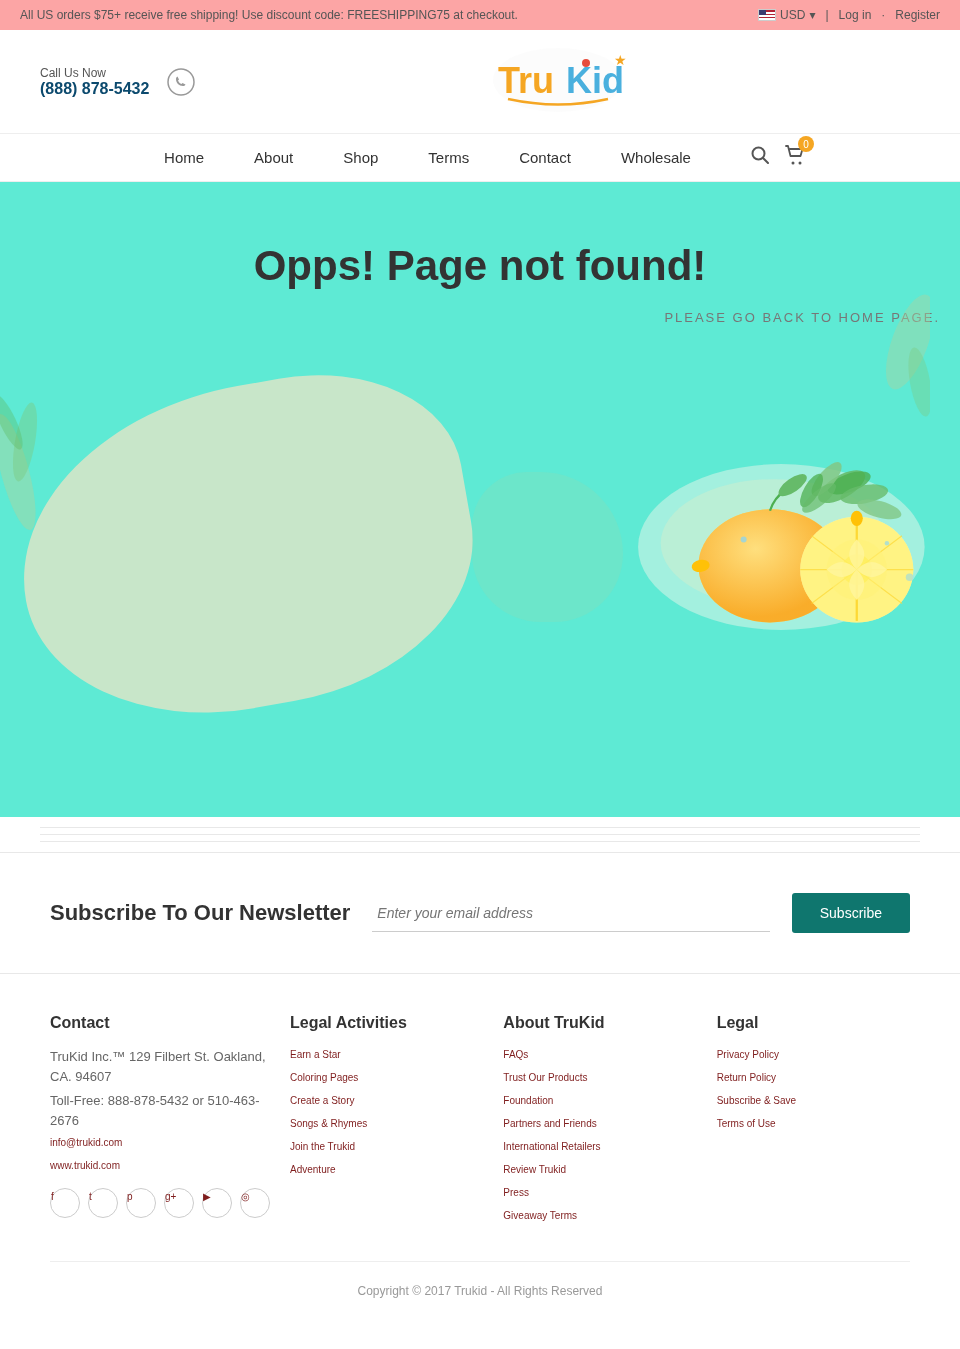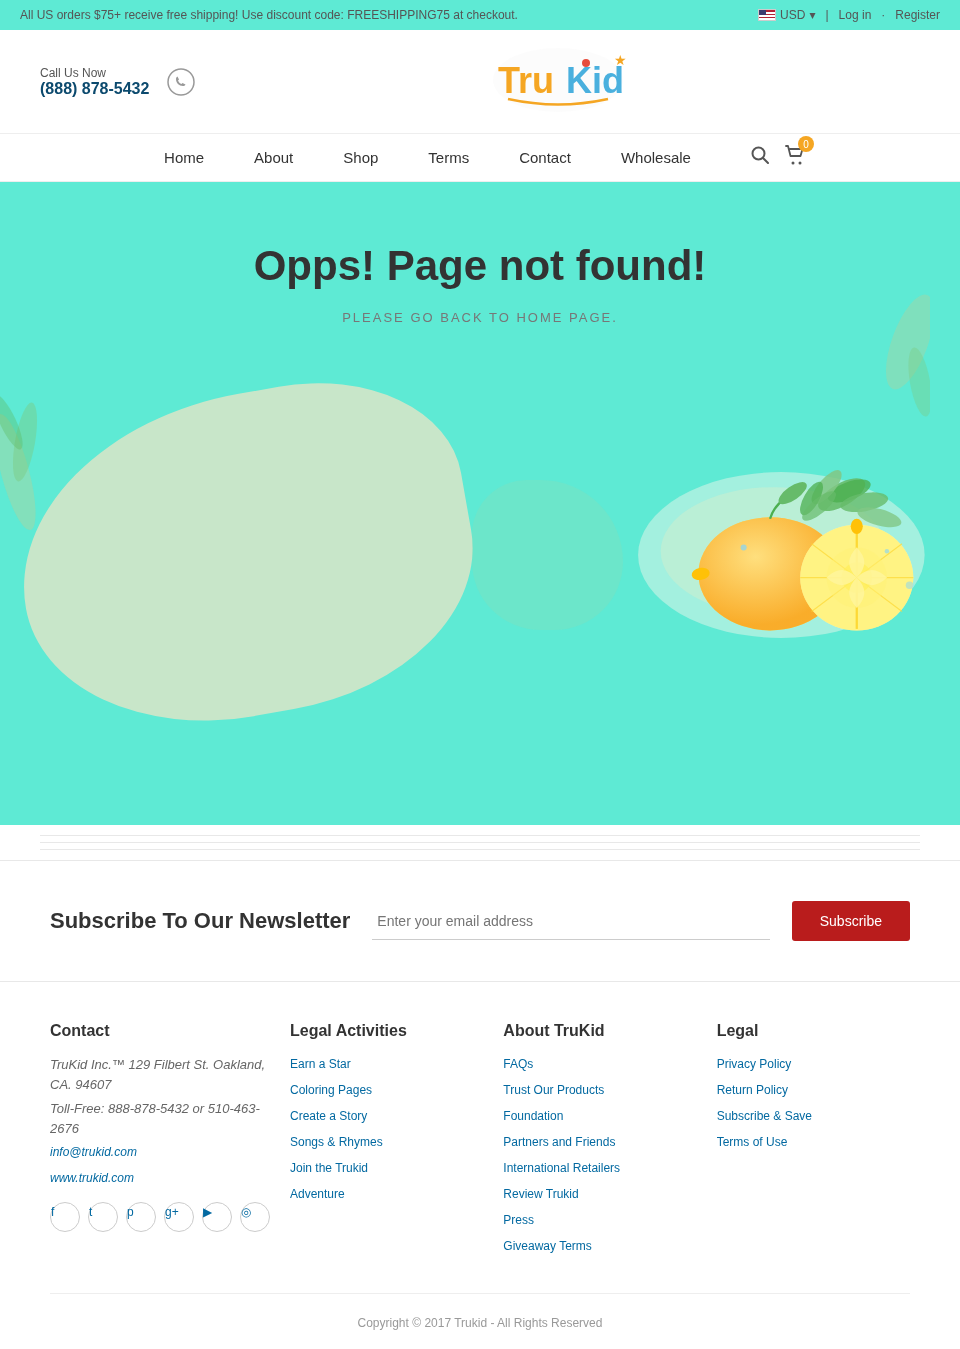"All US orders $75+ receive" .top-bar { background: #5eead4 -> #fca5a5 }
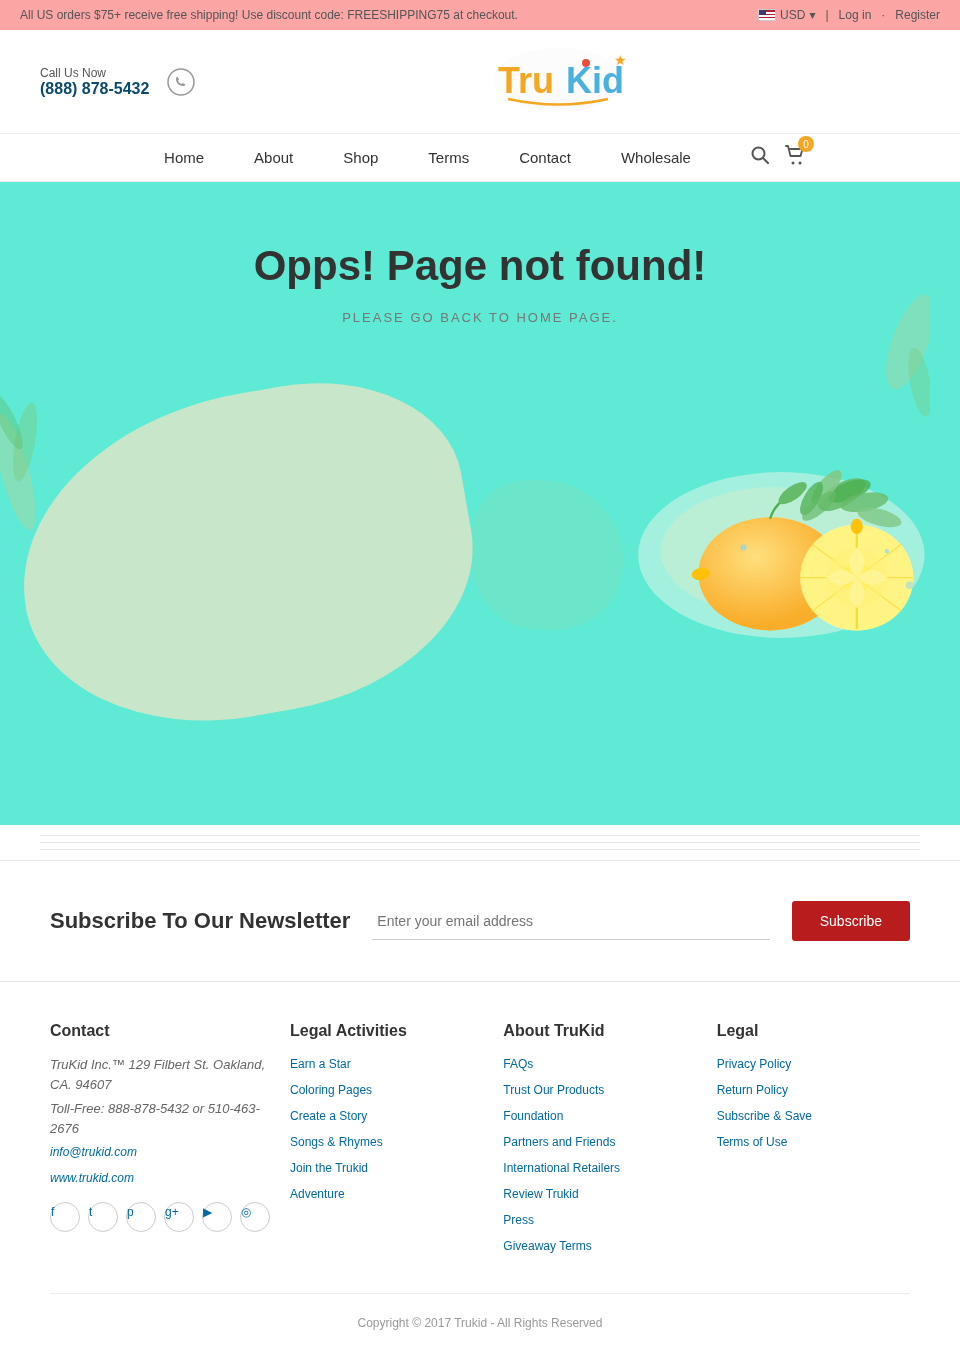"PLEASE GO BACK TO HOME" .error-subtitle { margin-bottom: 40px -> 32px; text-align: none -> right }
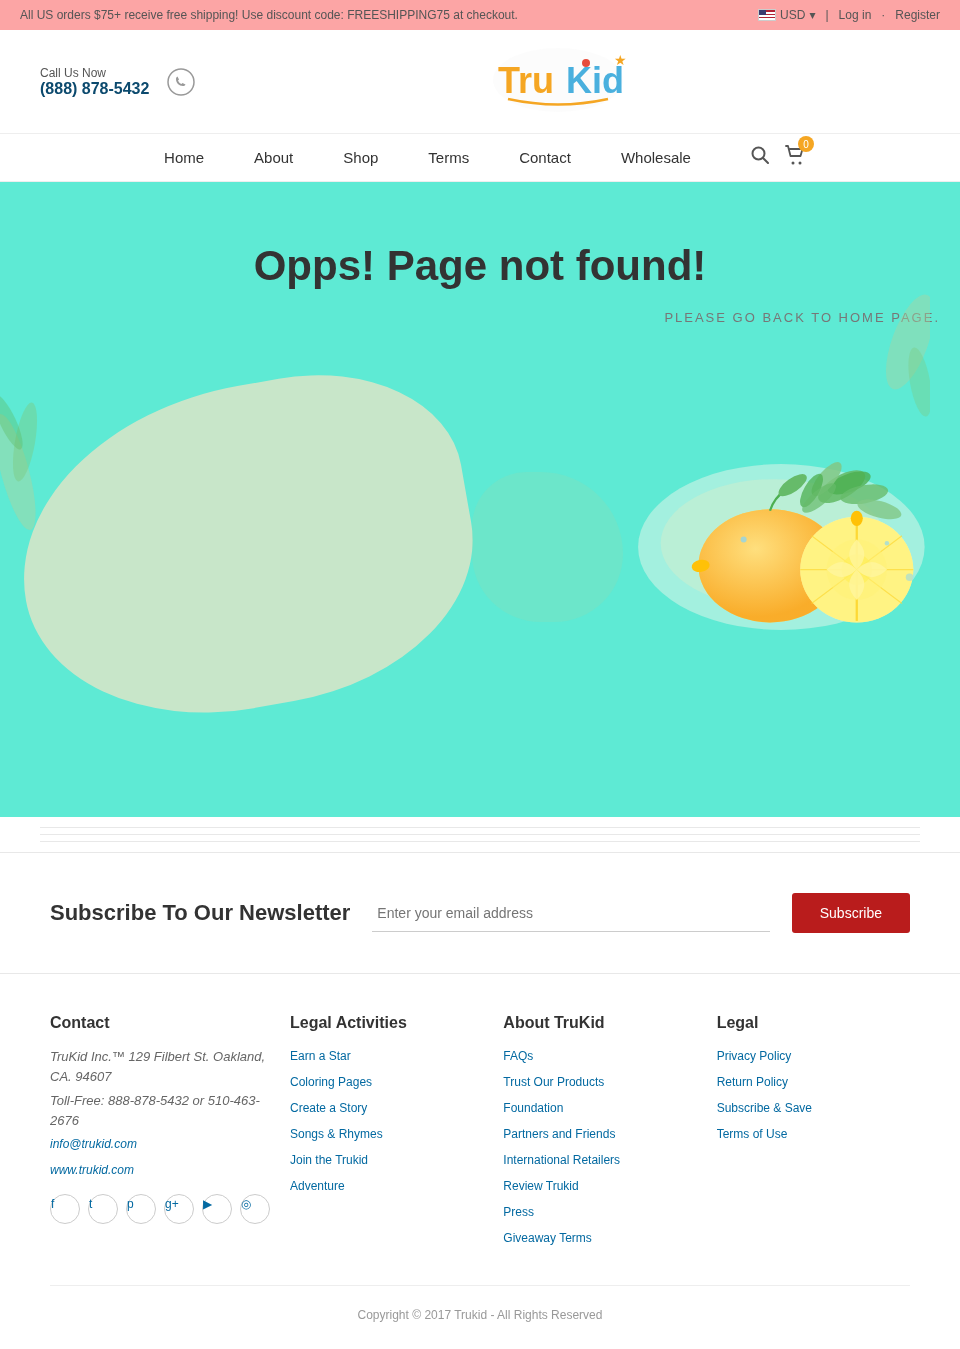"Enter your email address" .newsletter-input { font-style: none -> italic }
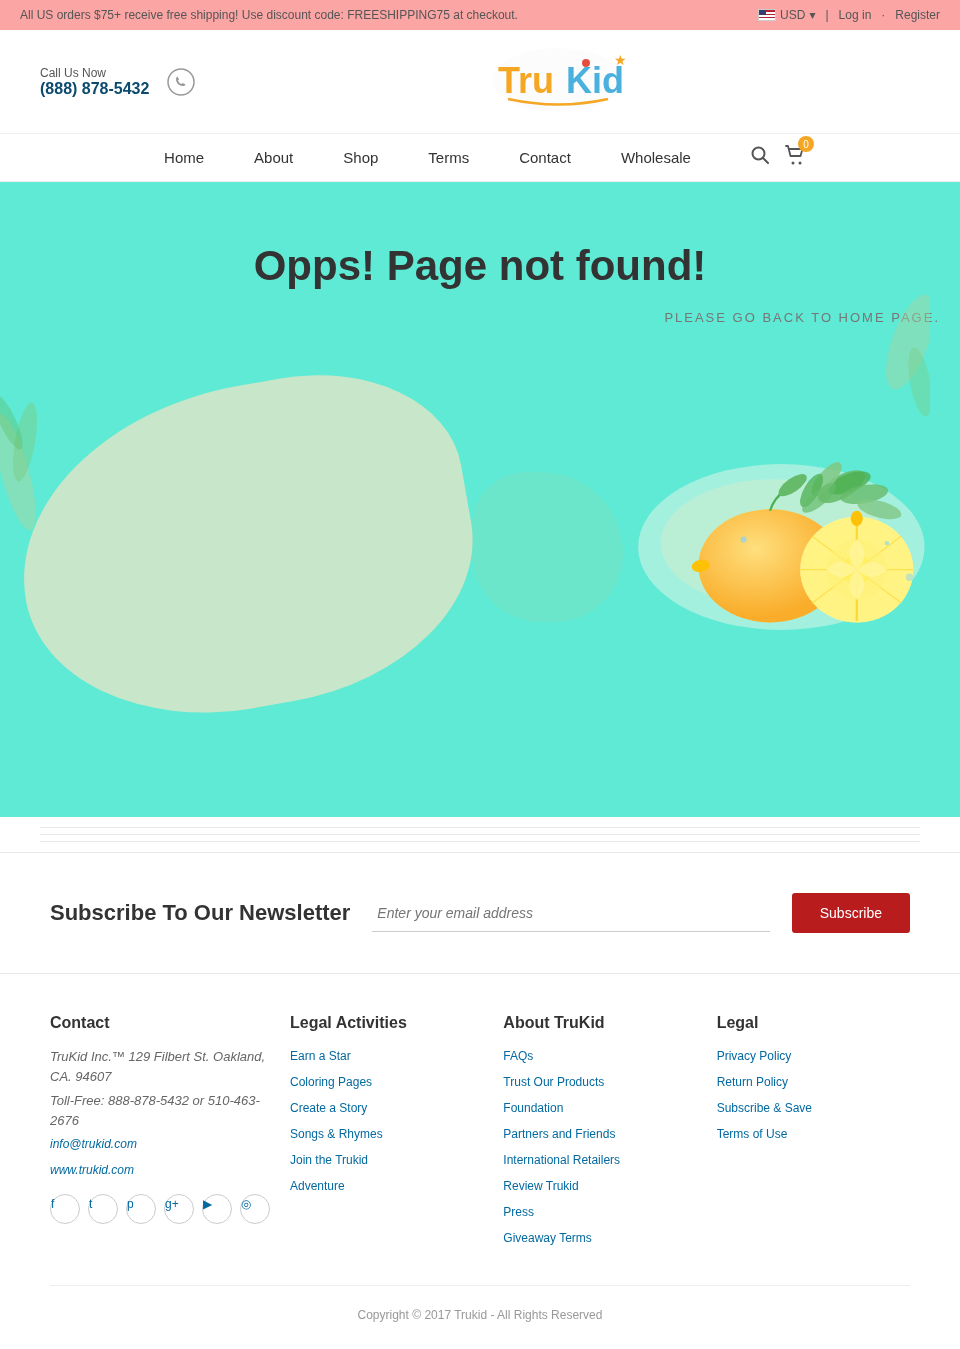"Subscribe" .newsletter-btn { background: #b91c1c -> #0f766e }
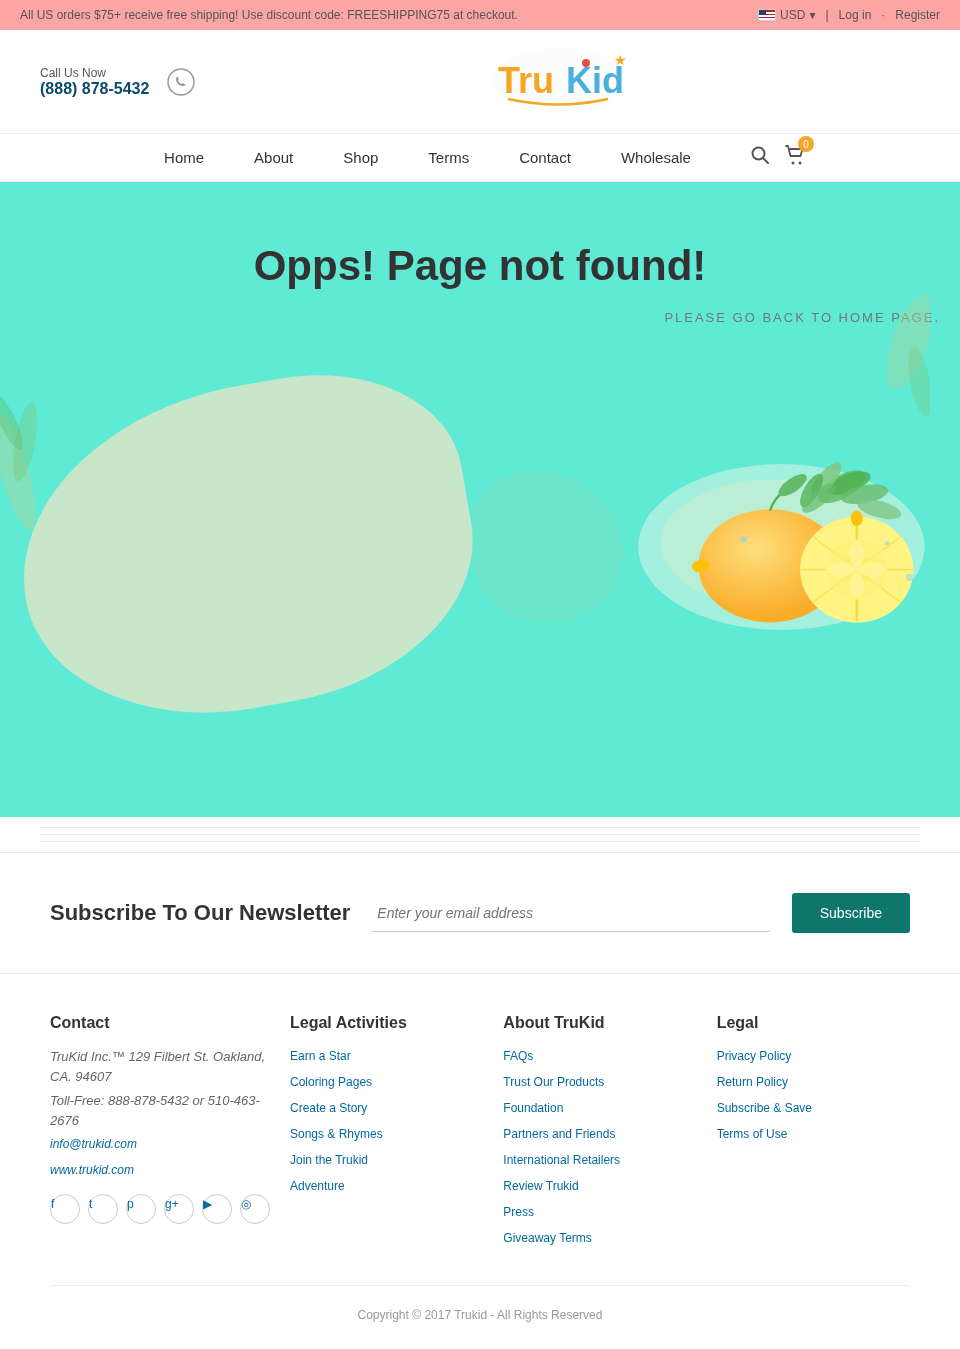"TruKid Inc.™ 129 Filbert St." .footer-col p { font-style: italic -> none }
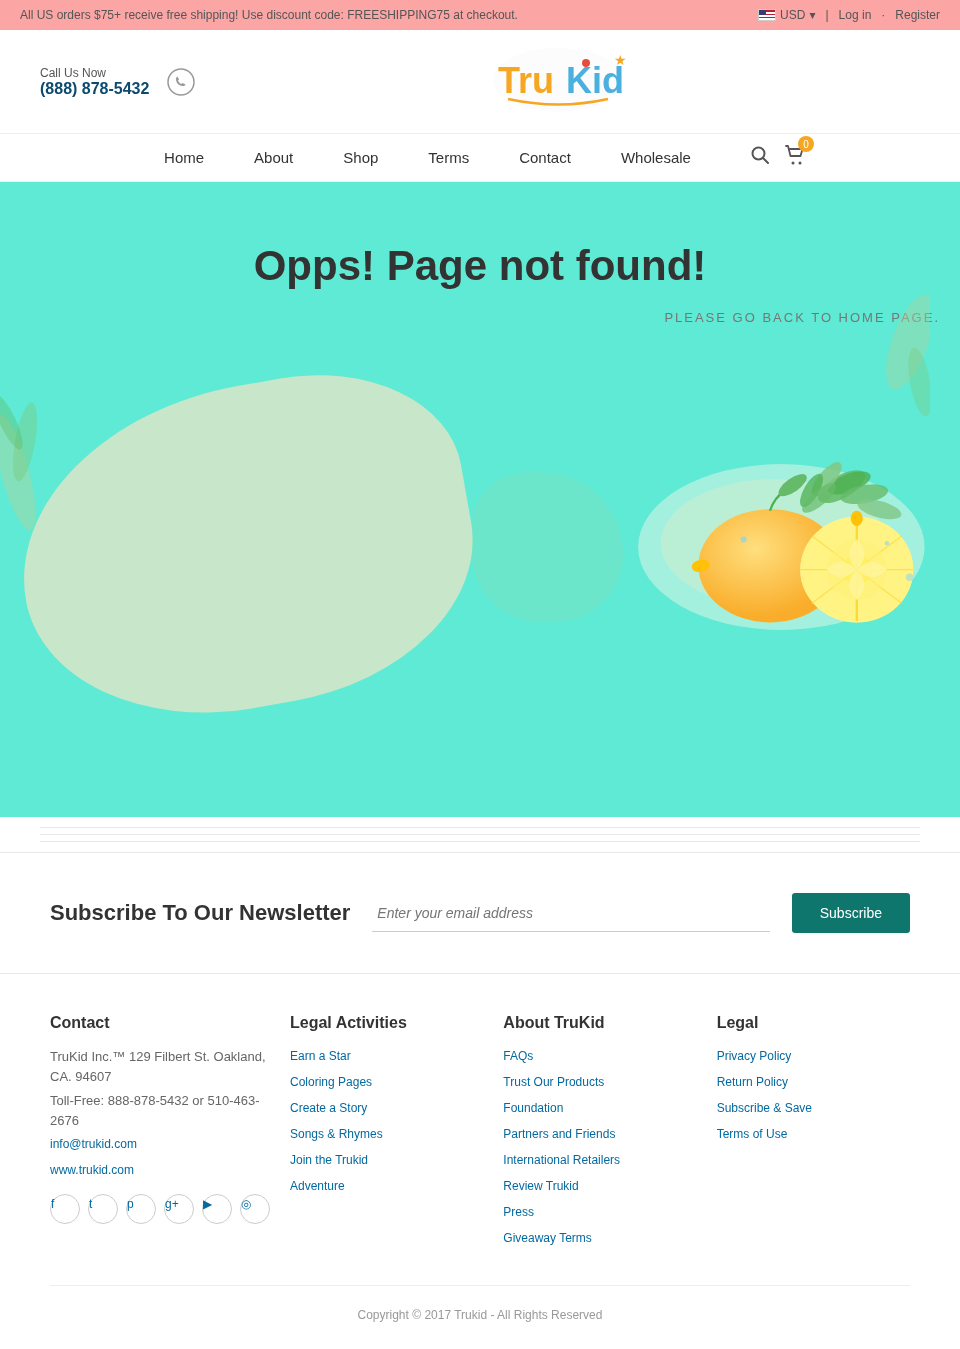"Earn a Star" .footer-col a { color: #0369a1 -> #7f1d1d; font-size: 12px -> 10px }
